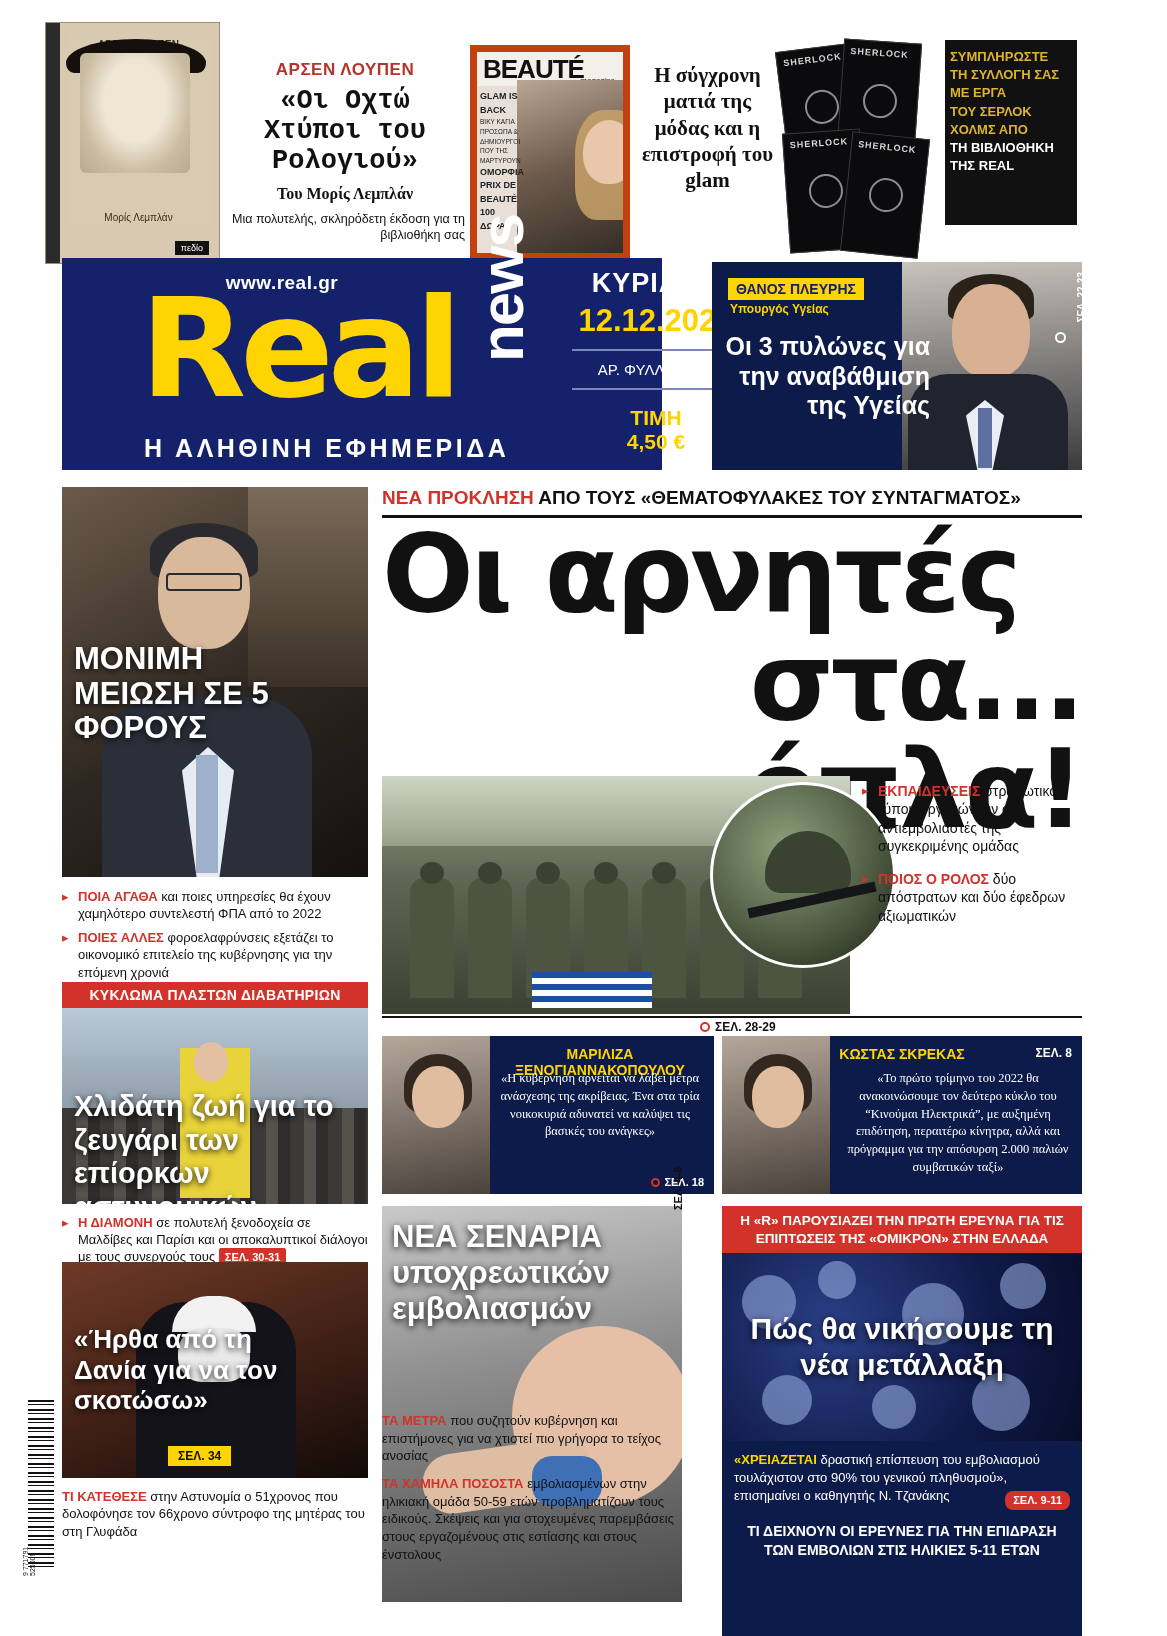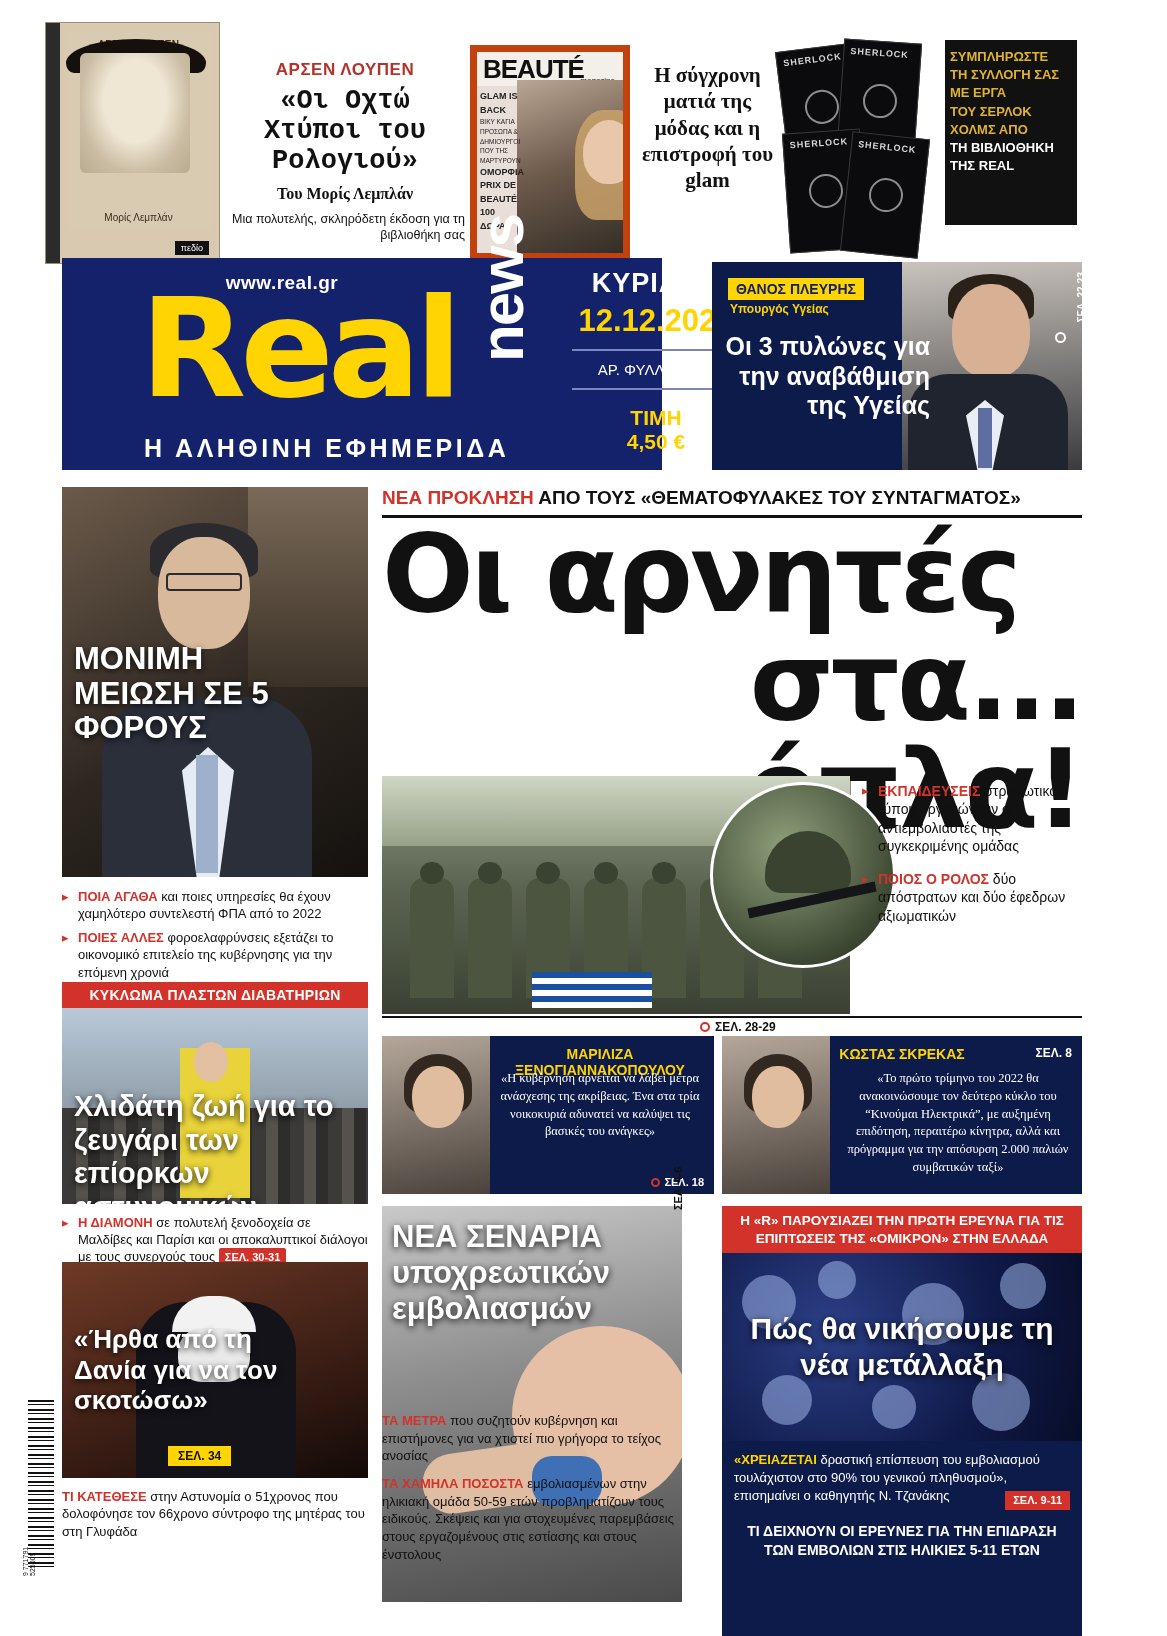"ΣΕΛ. 9-11" .omicron .badge { border-radius: 0 -> 8px }
